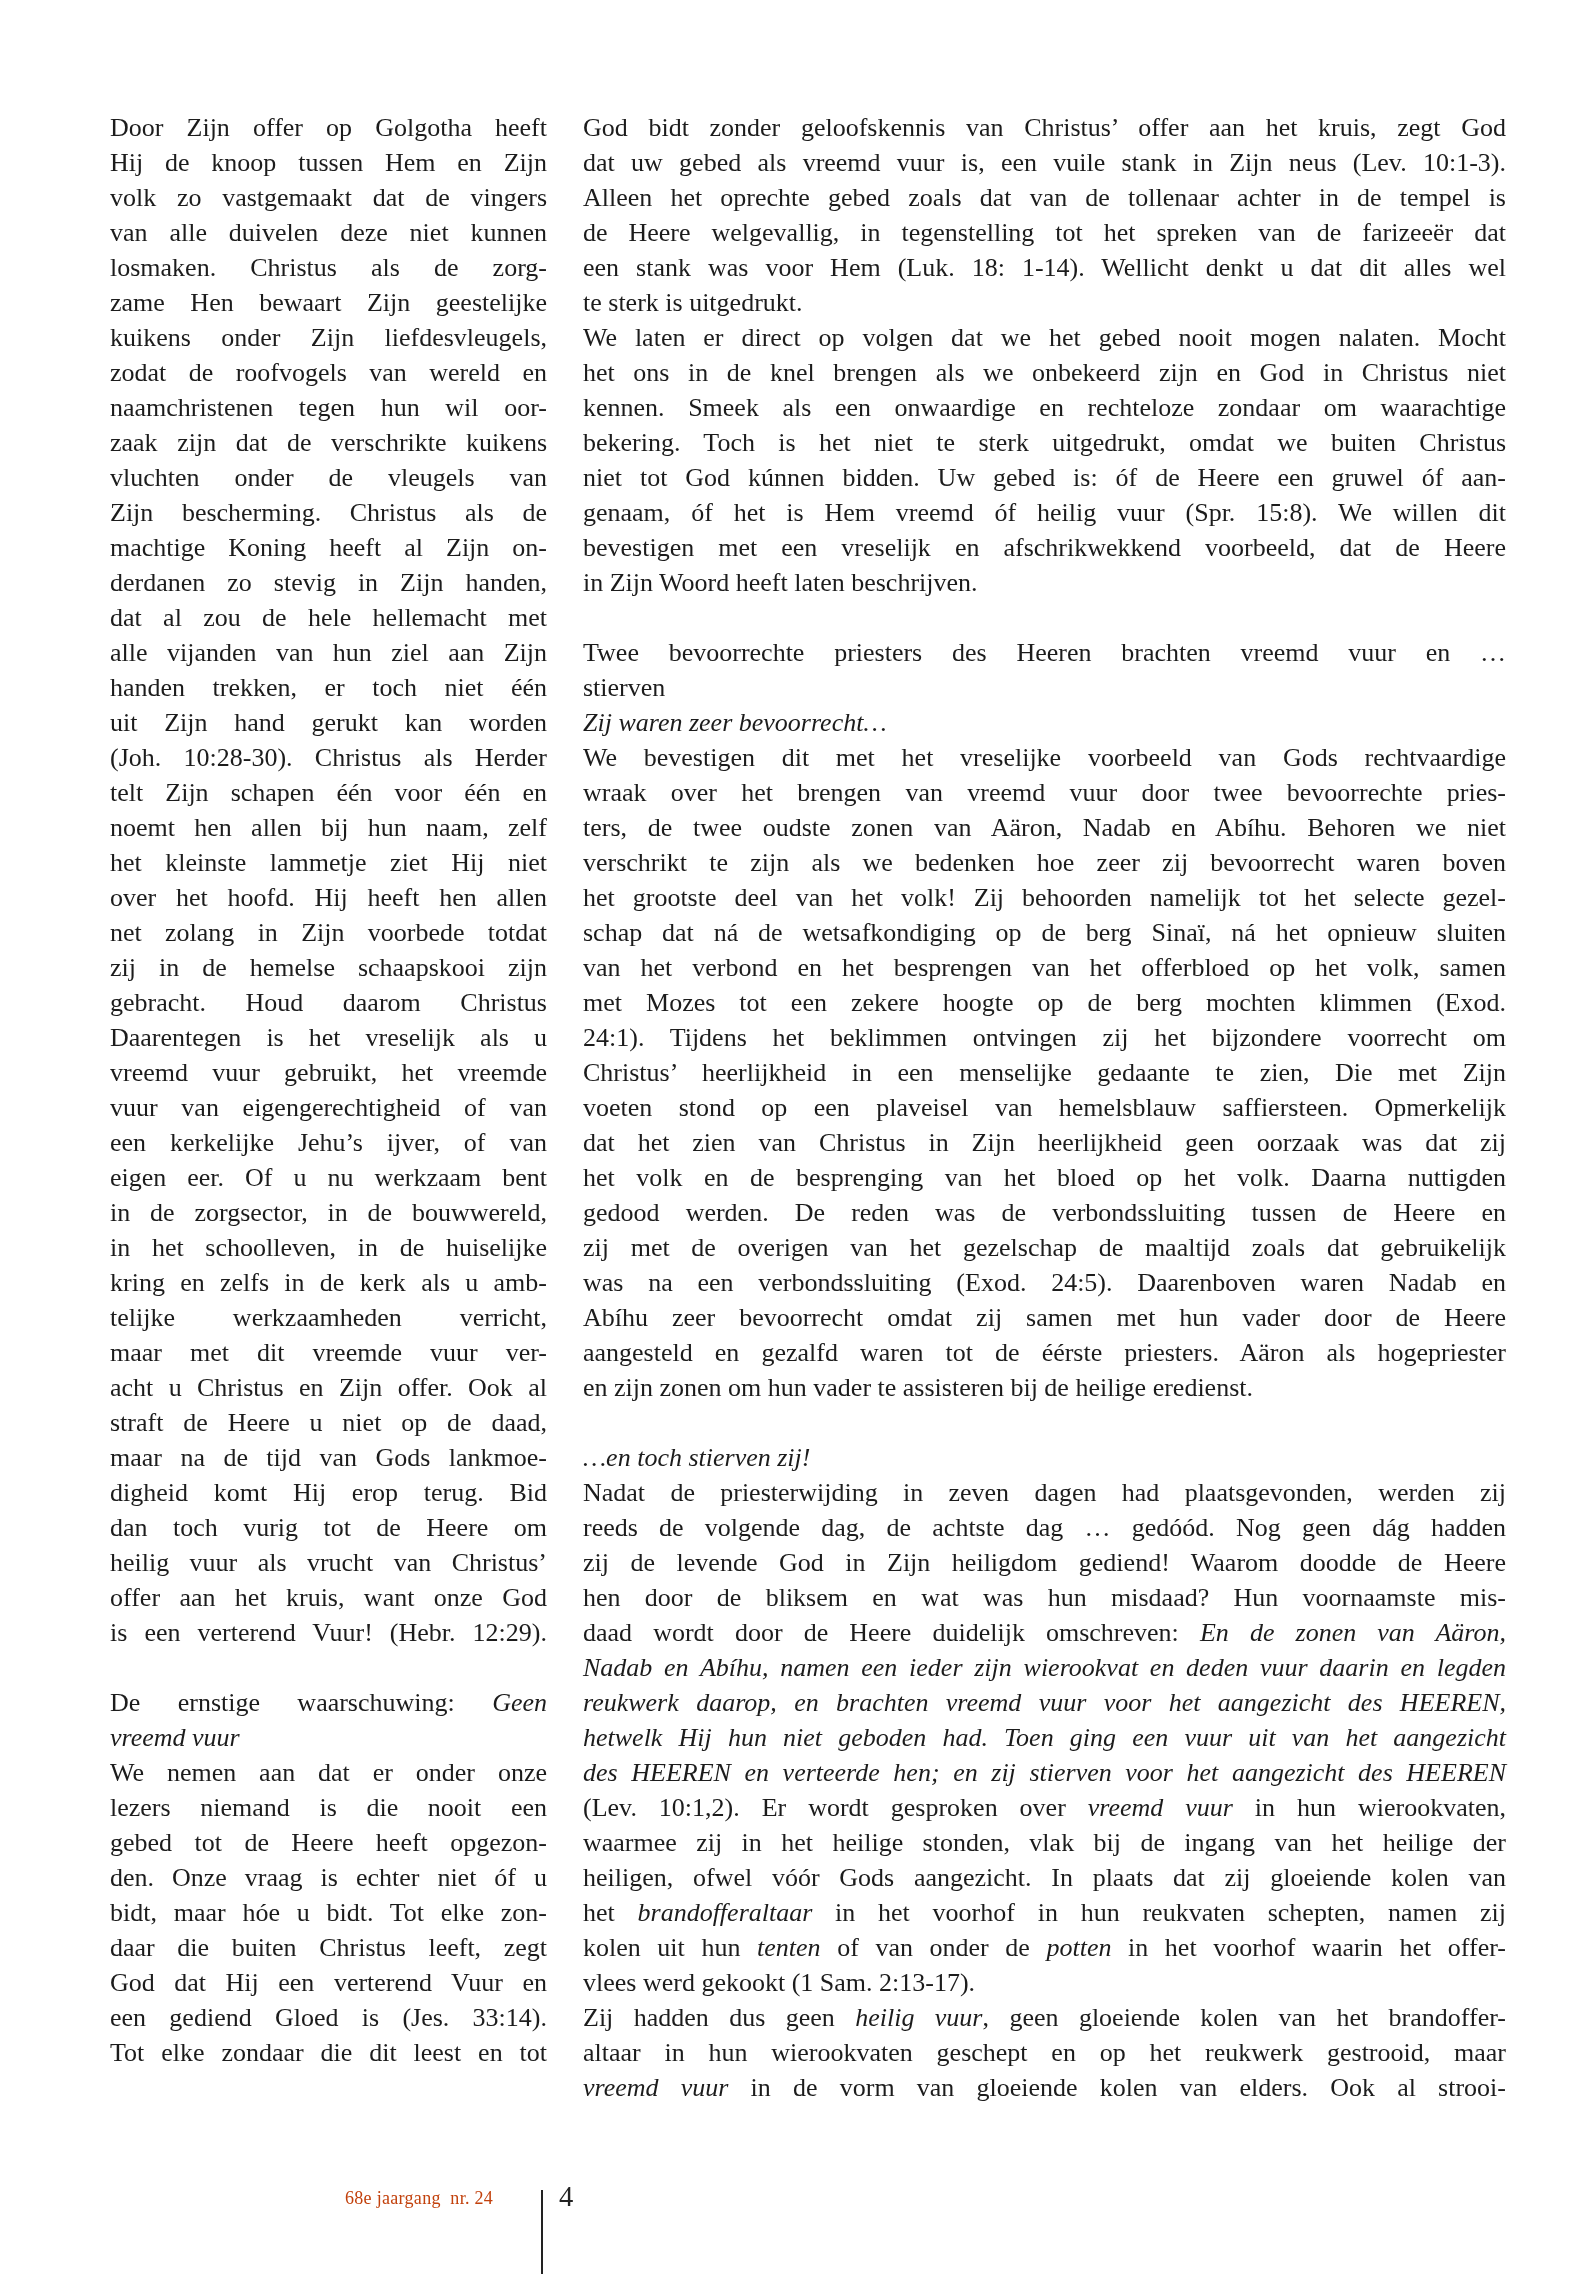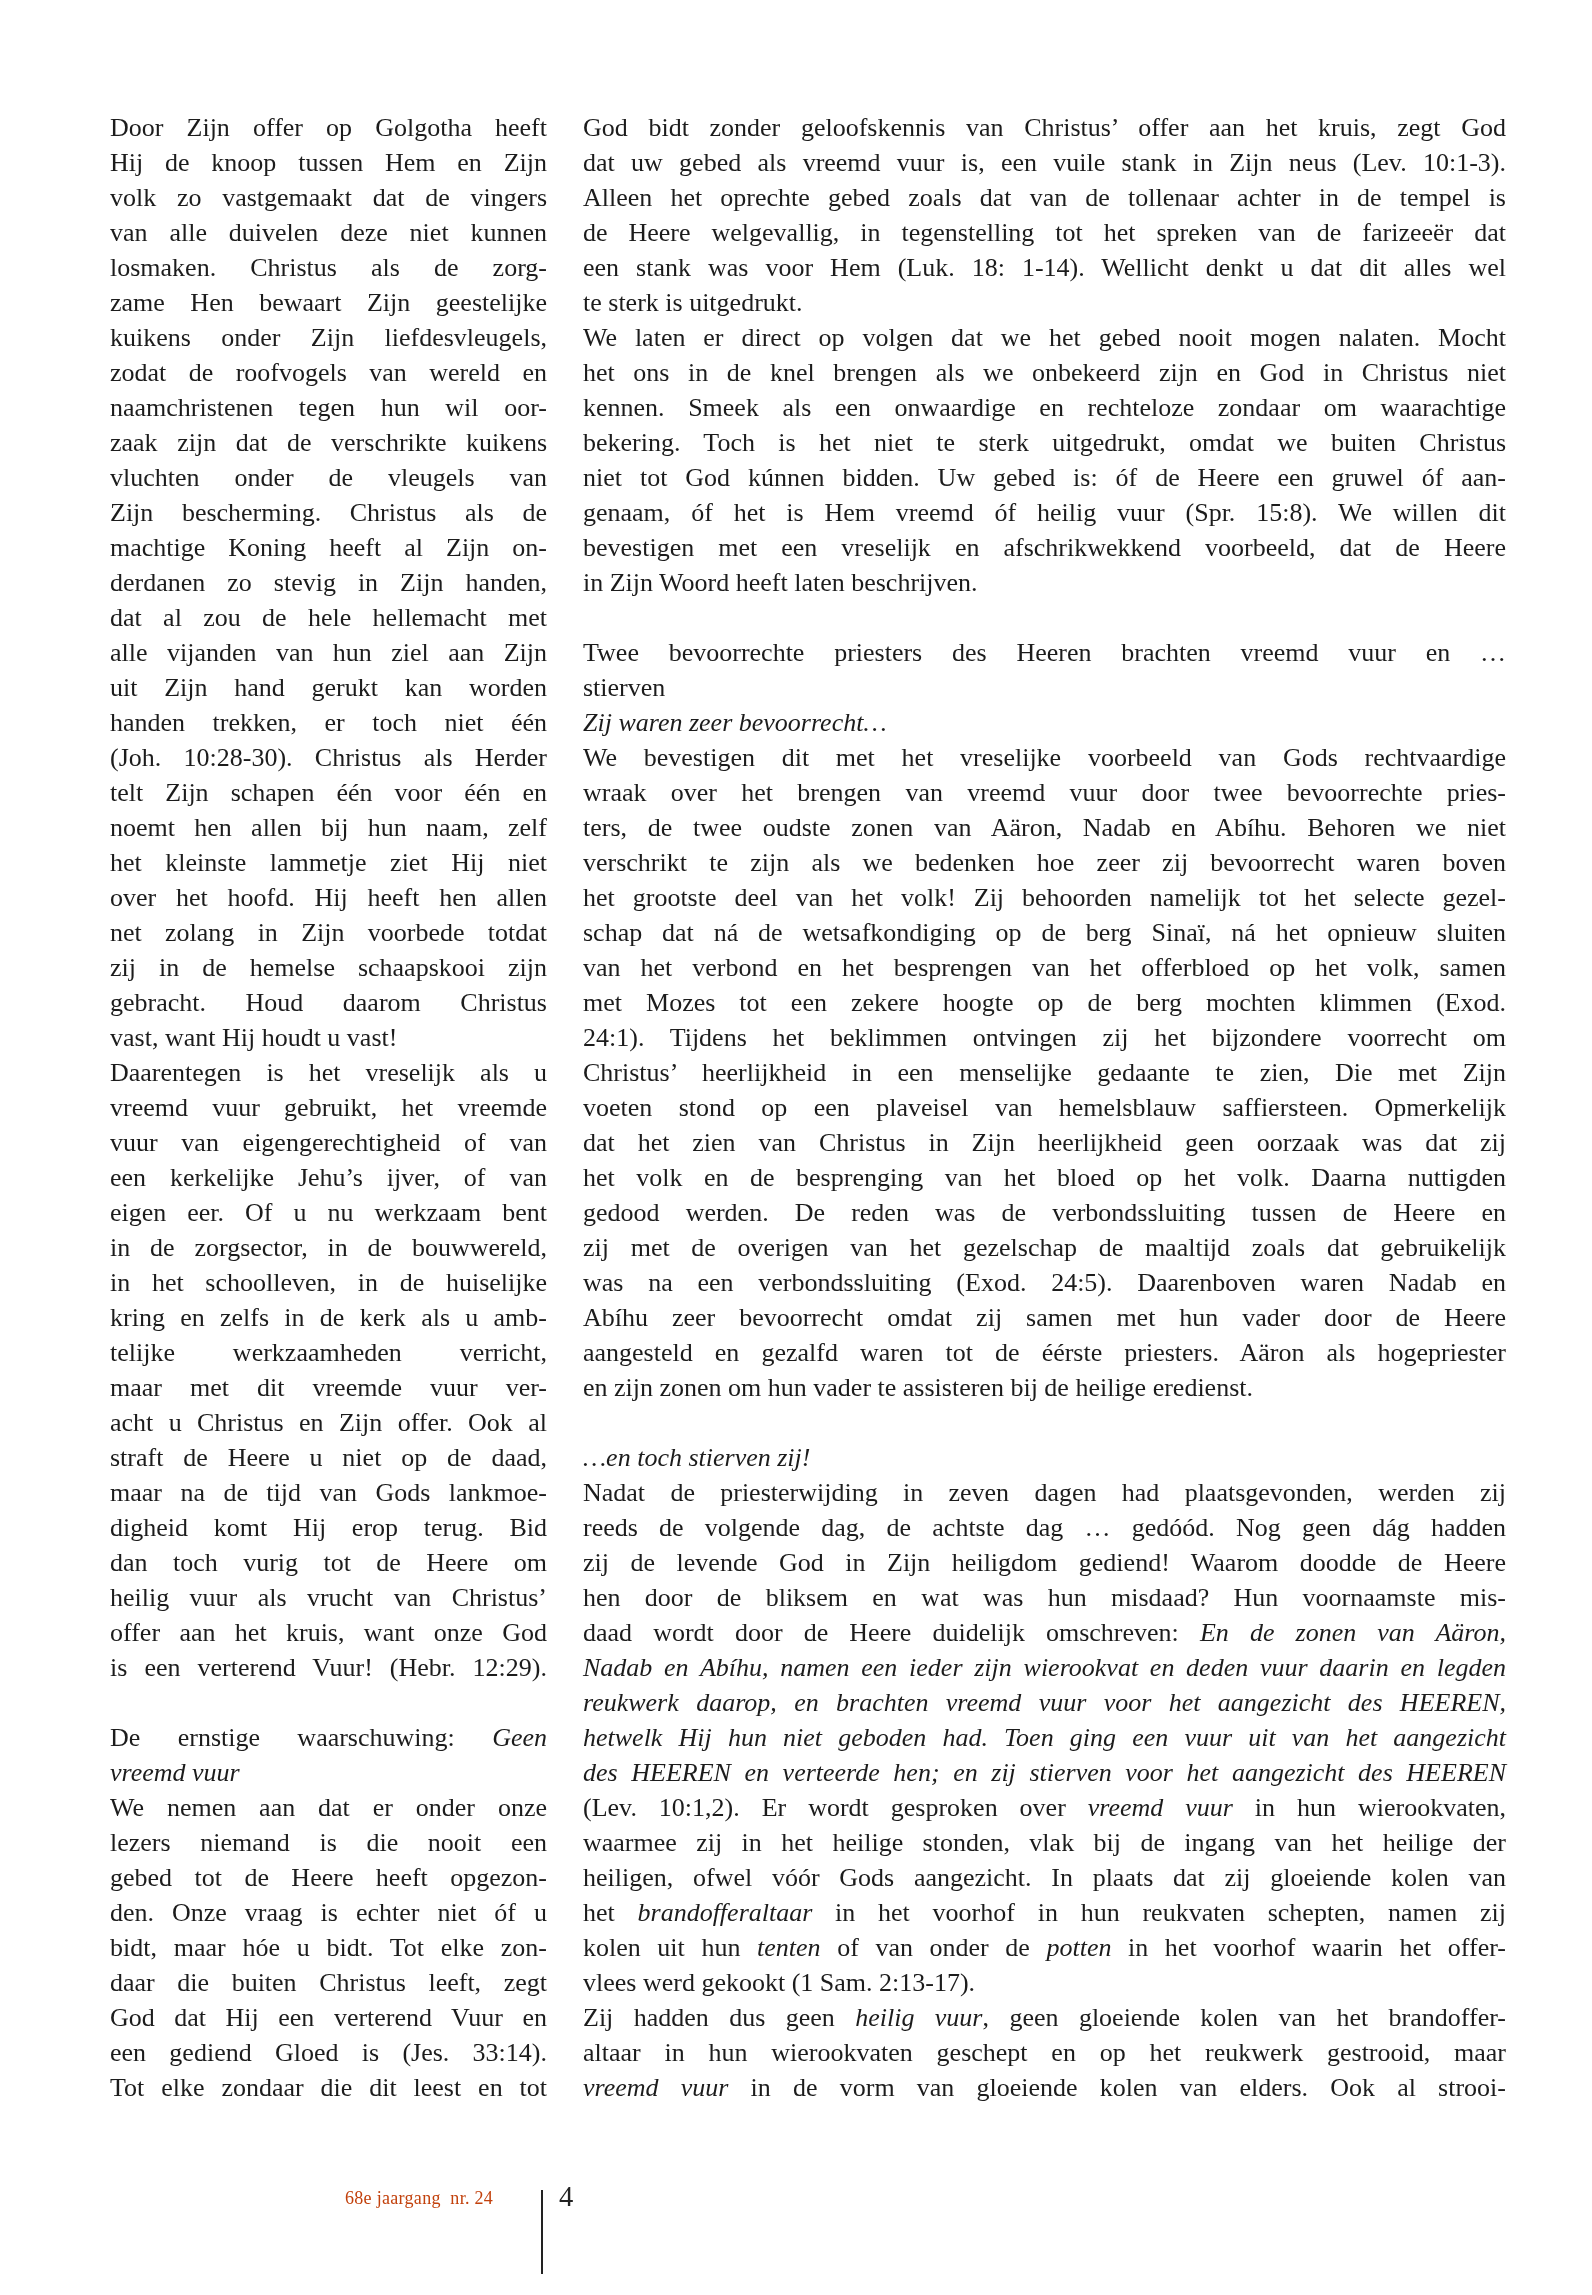"uit Zijn hand gerukt kan" span.line { order: before "handen trekken, er toch niet" -> after "handen trekken, er toch niet" }
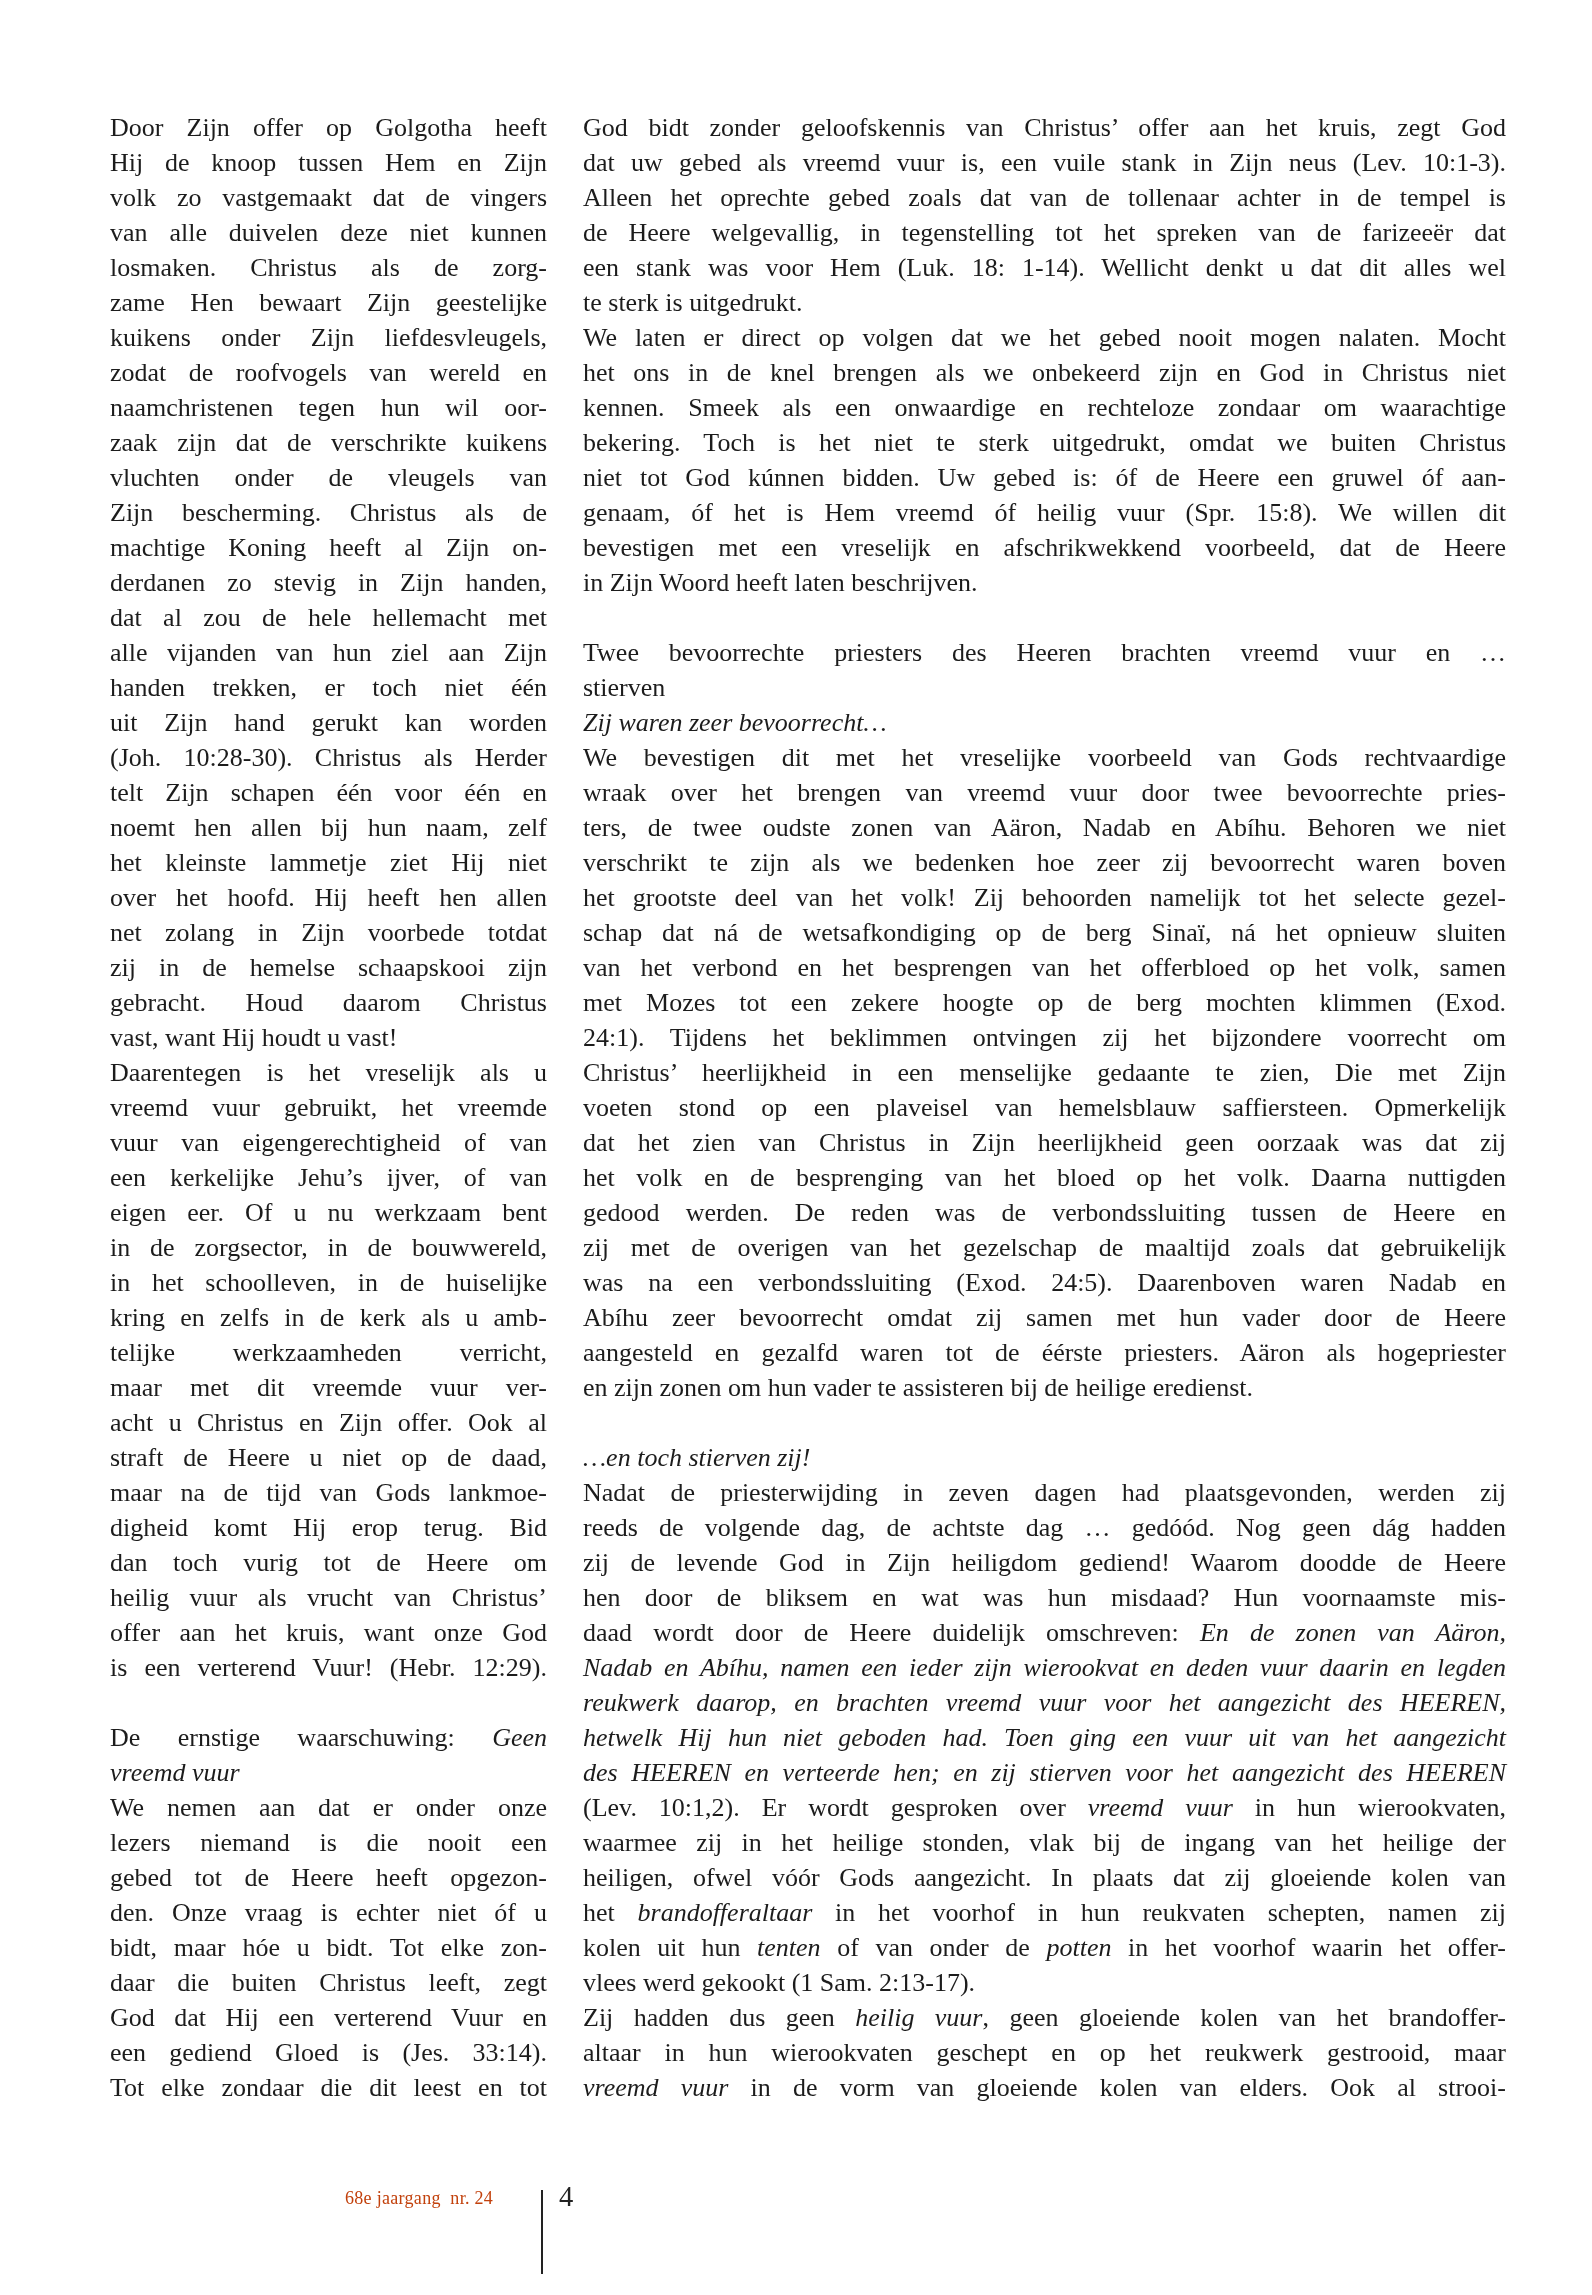"vast, want Hij houdt u" span.line { html: <span>vast, want Hij houdt u vast!</span> -> none }
